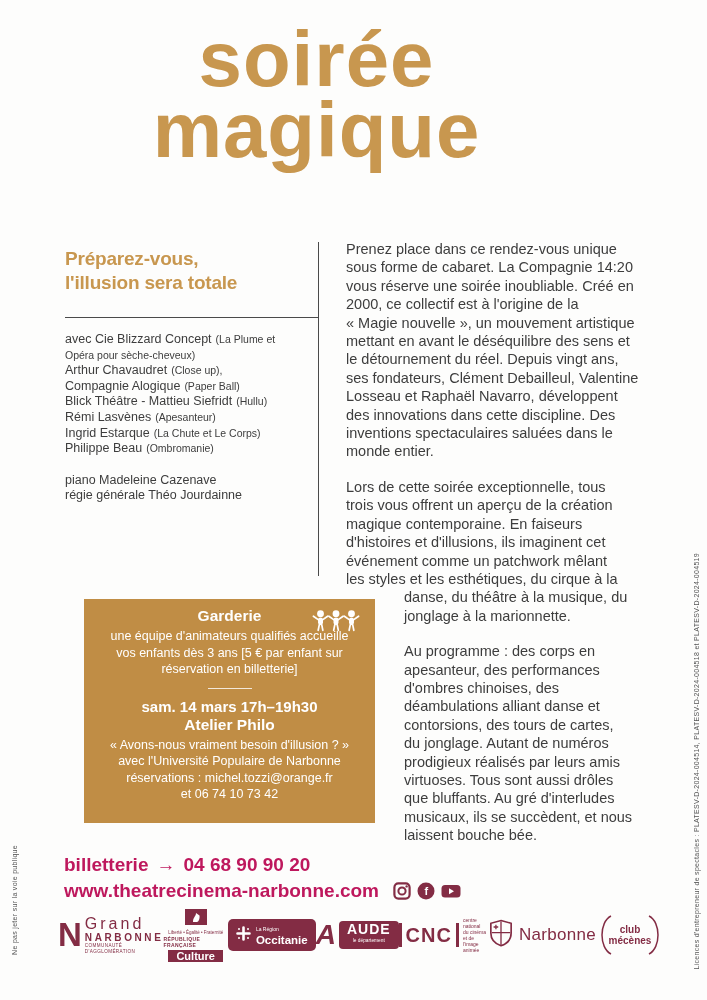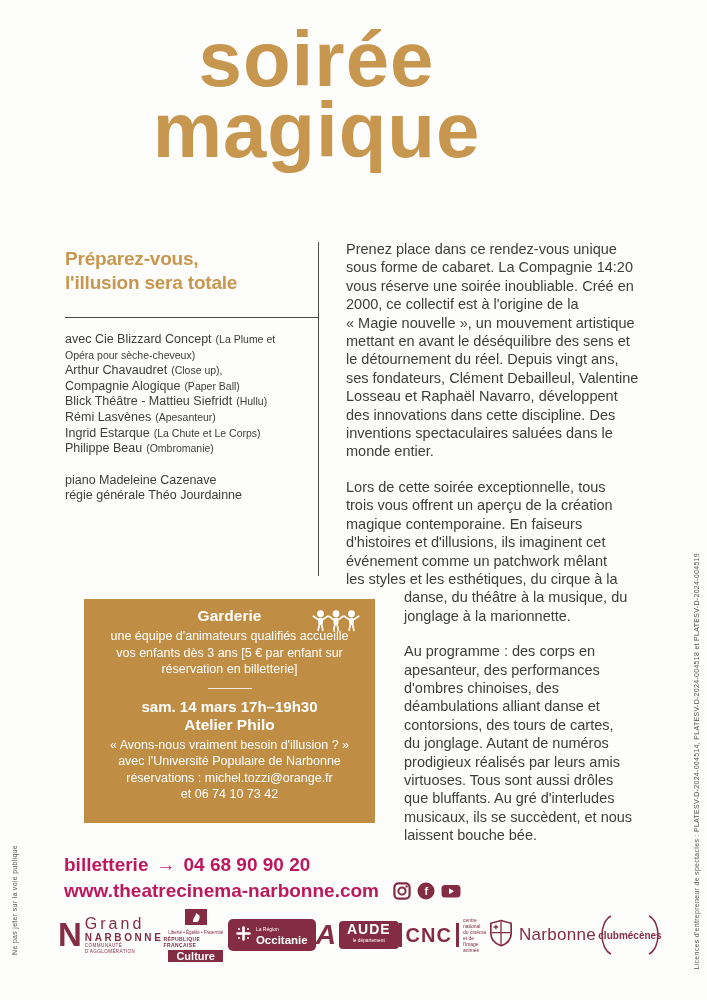"club" .club-text { flex-direction: none -> column }
